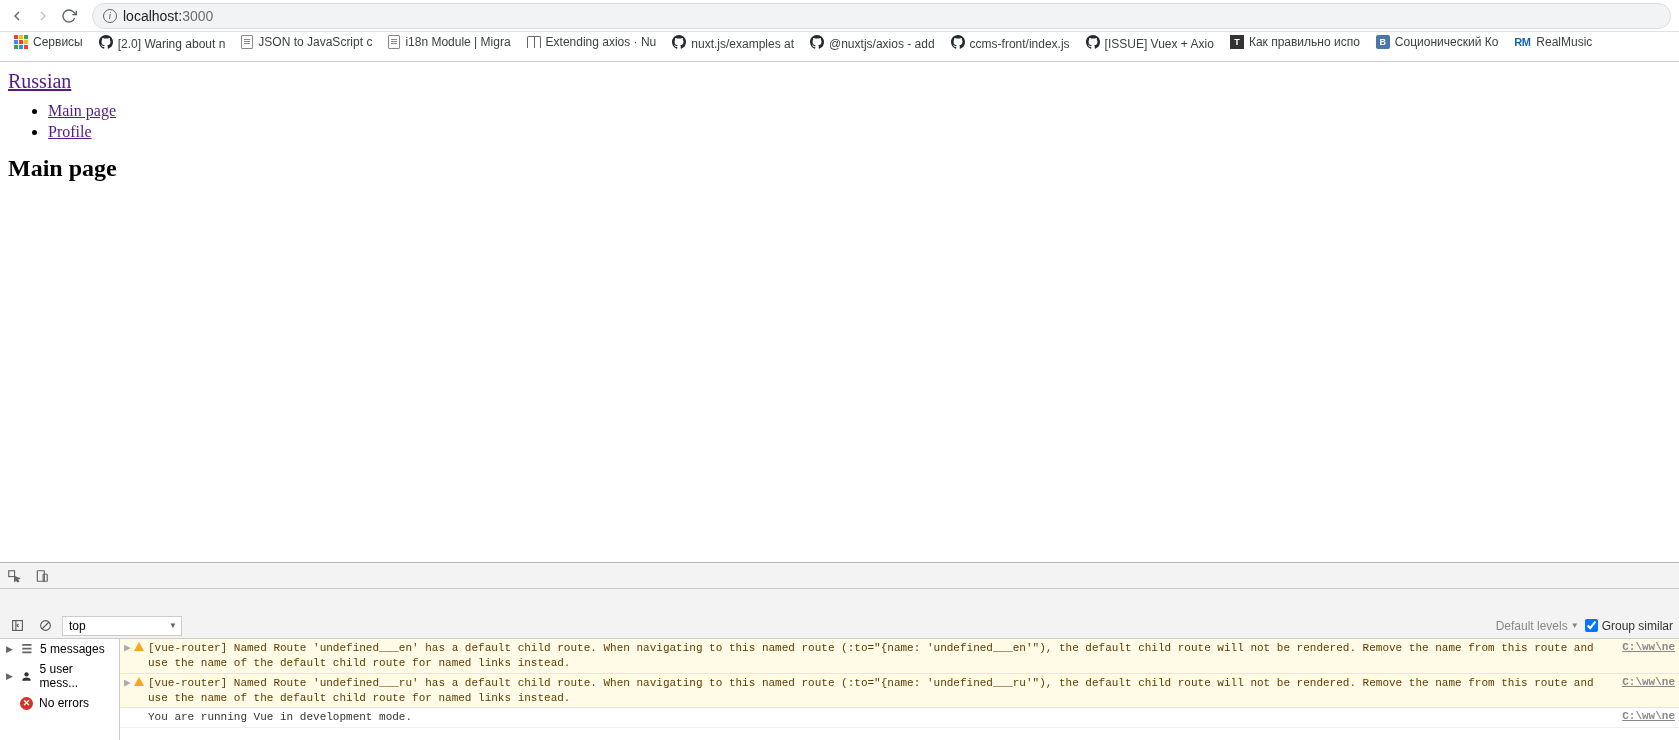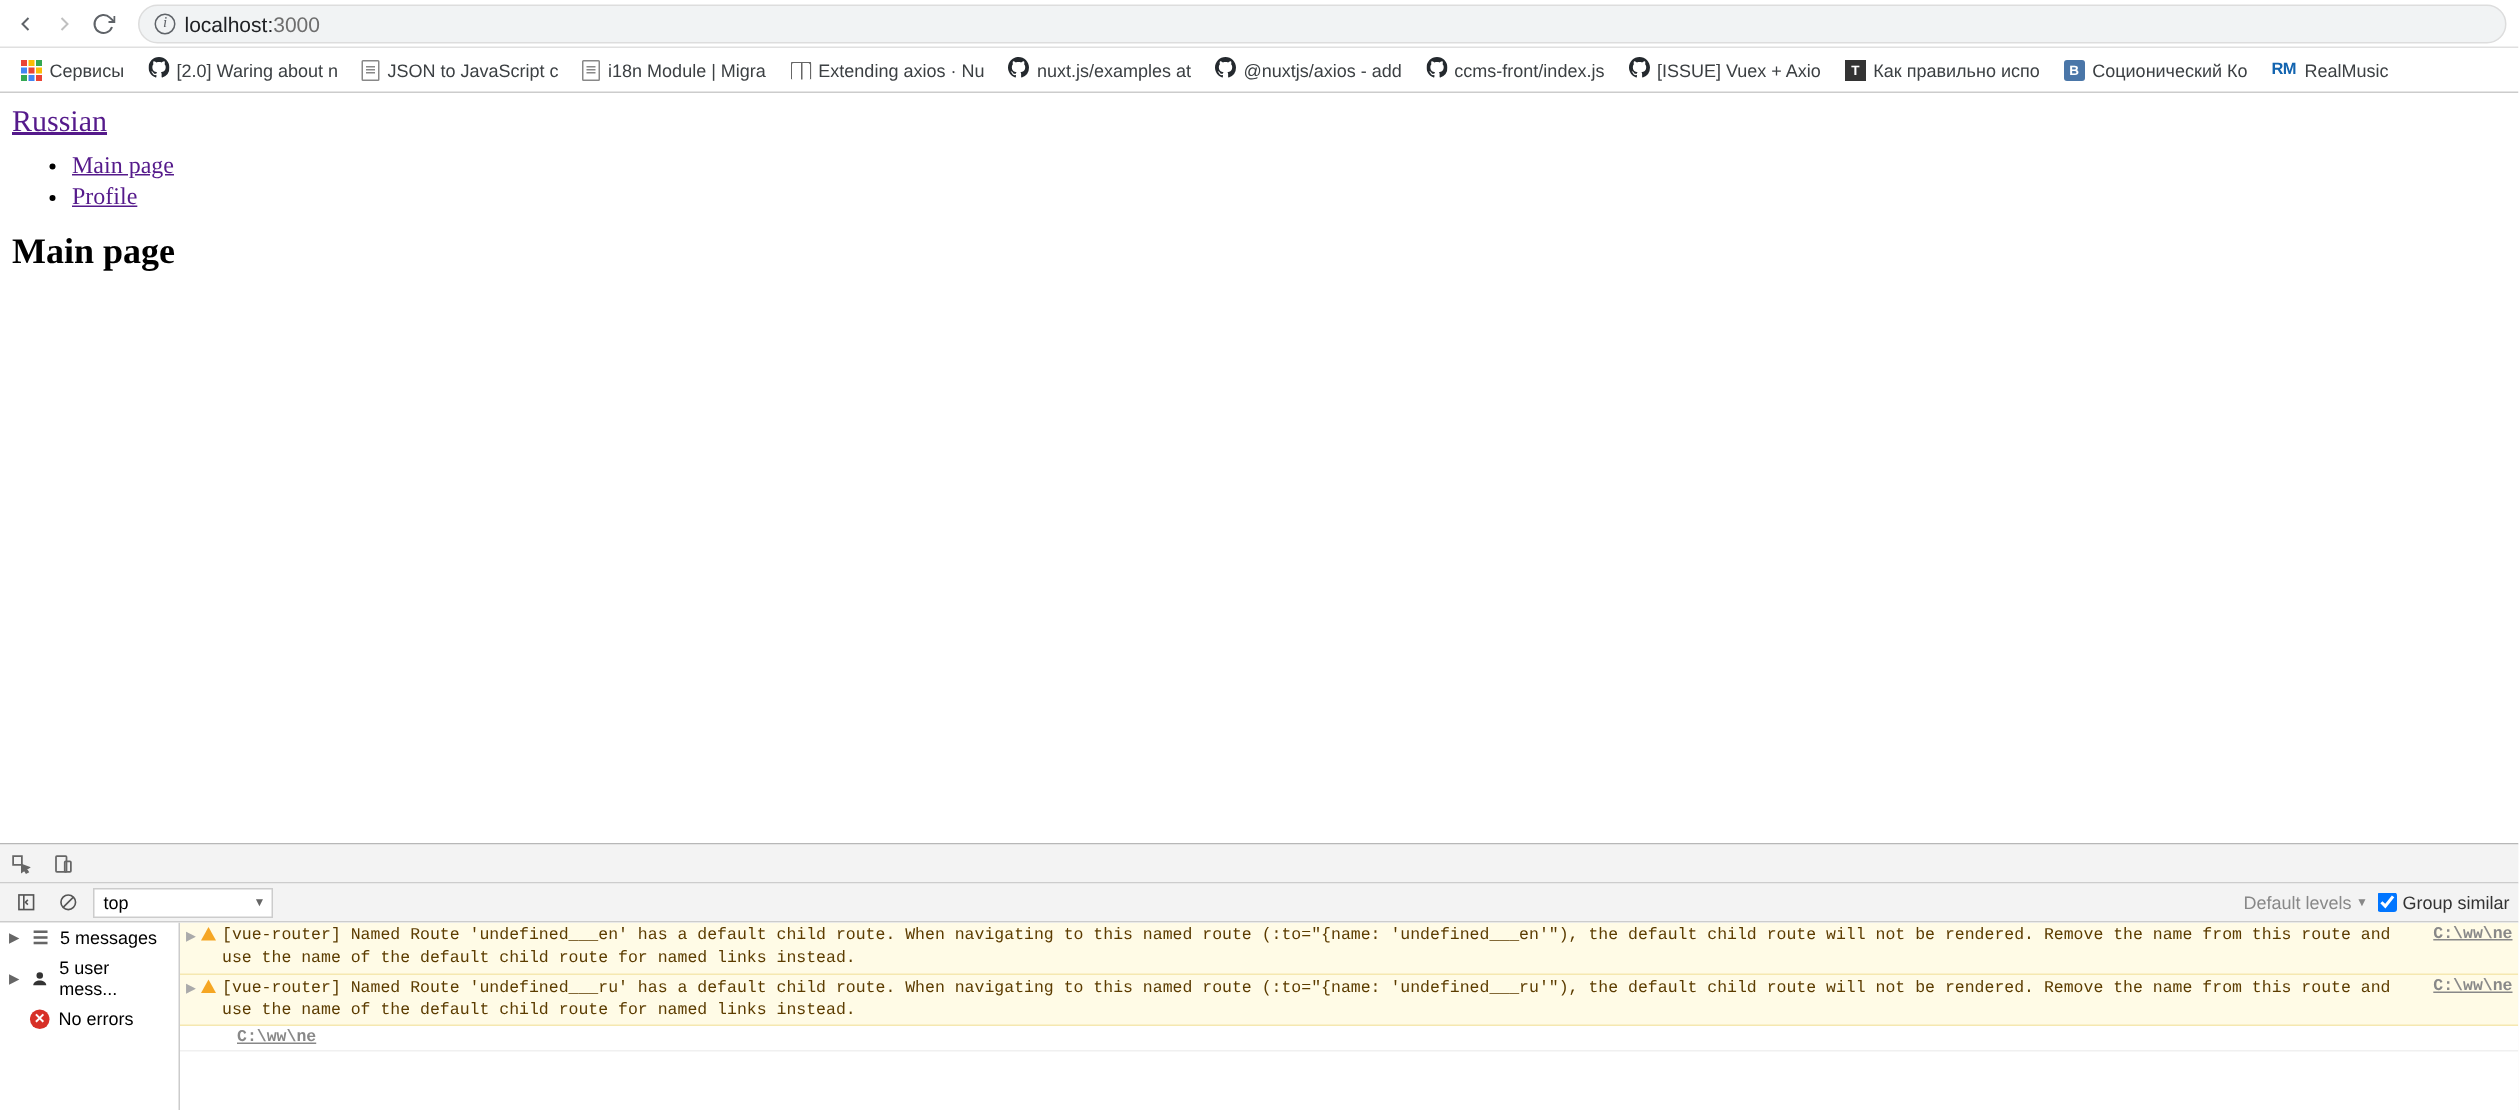"Сервисы" .bookmarks-bar { align-items: center -> flex-start }
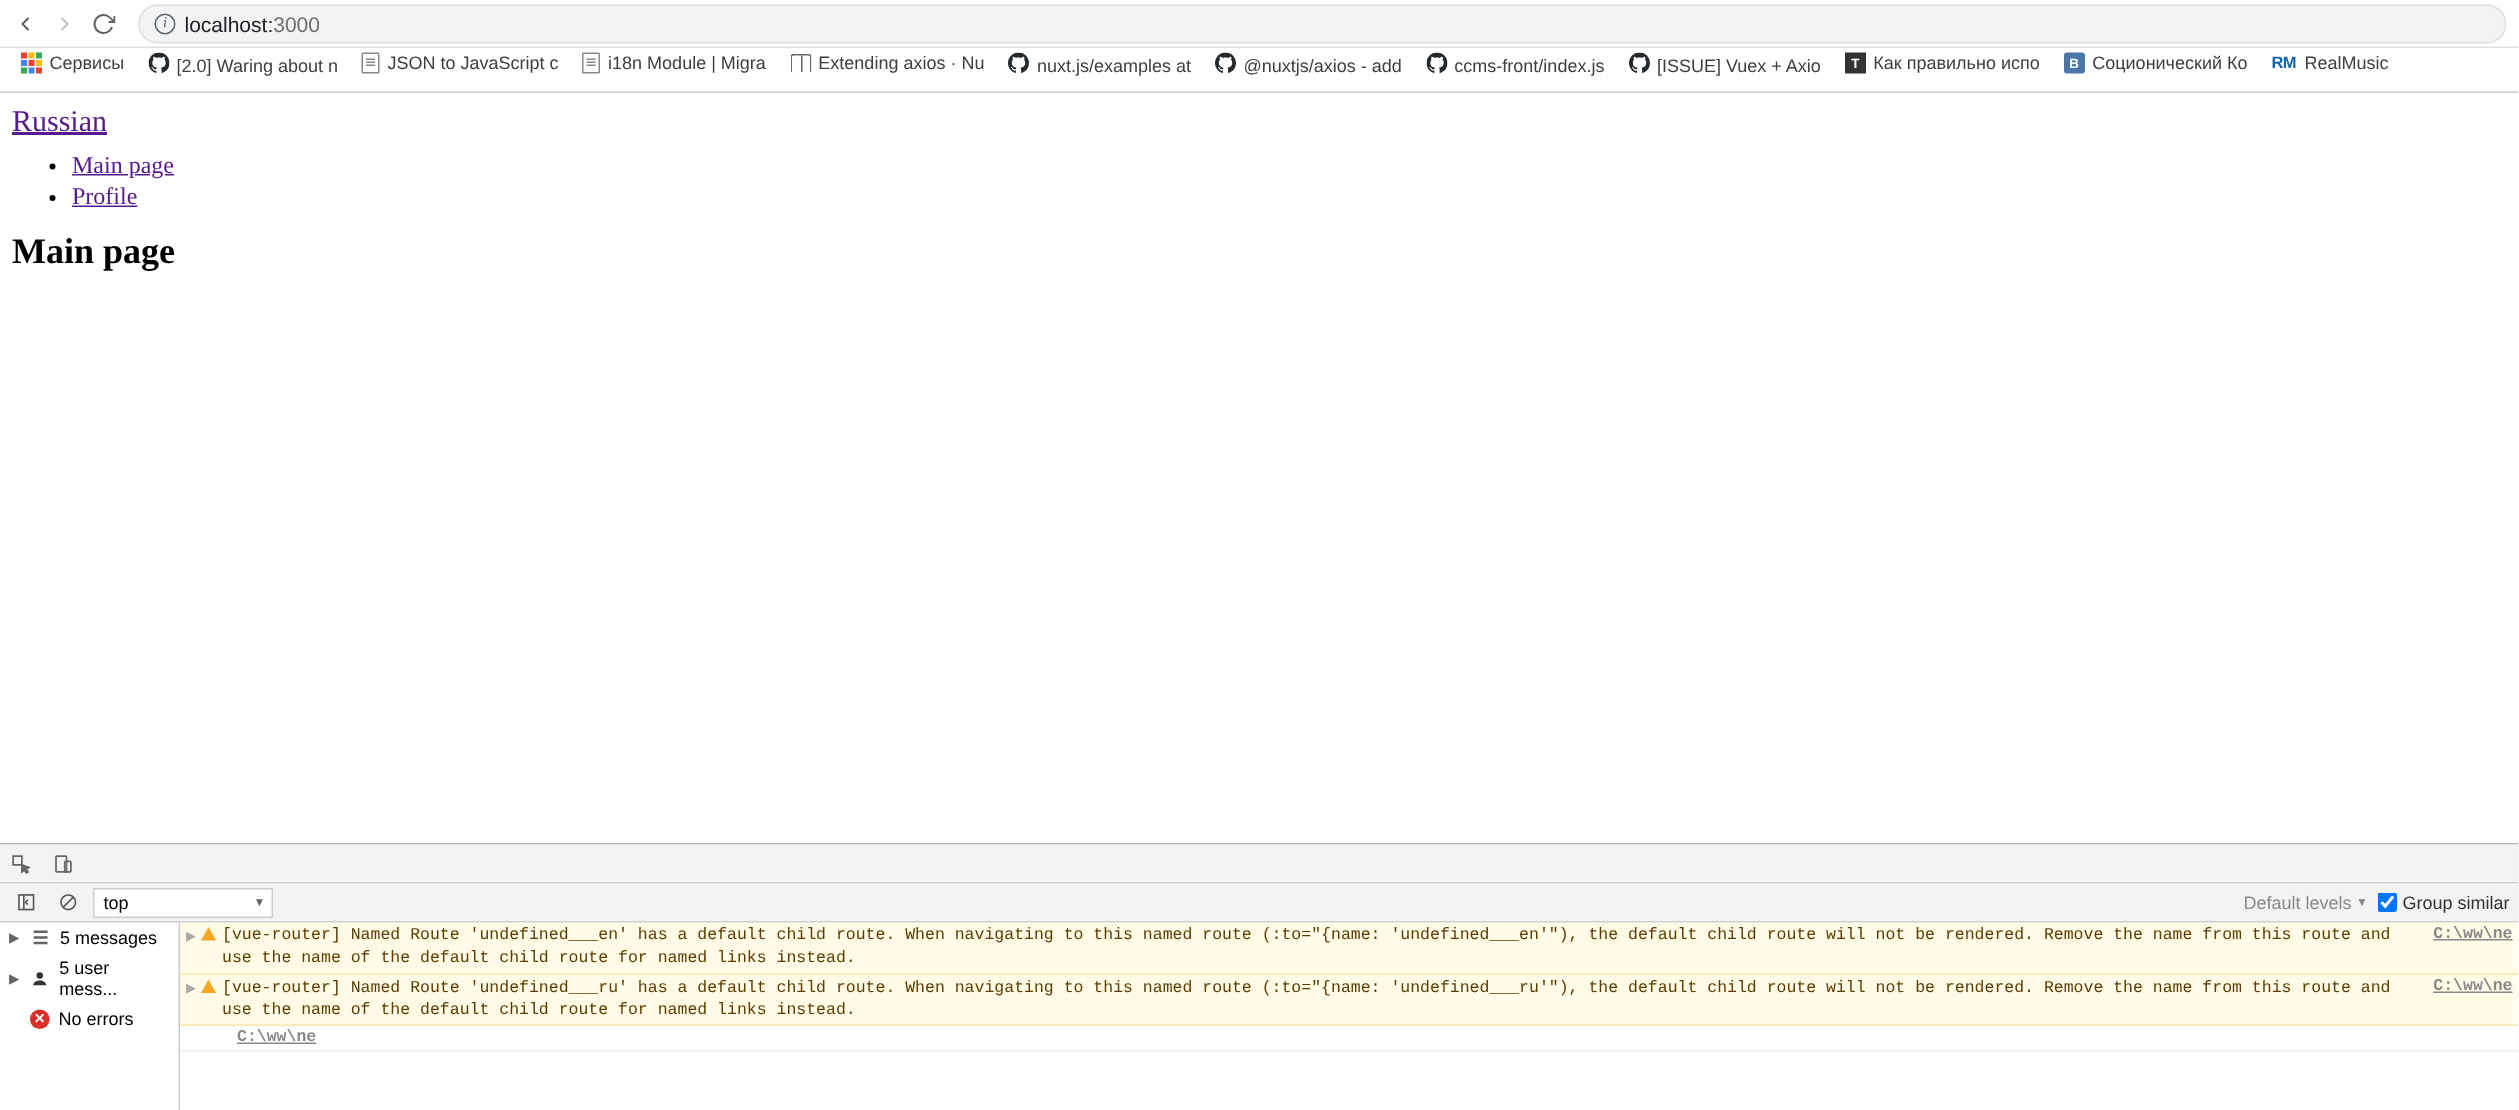"top" .dt-toolbar { margin-top: none -> 24px }
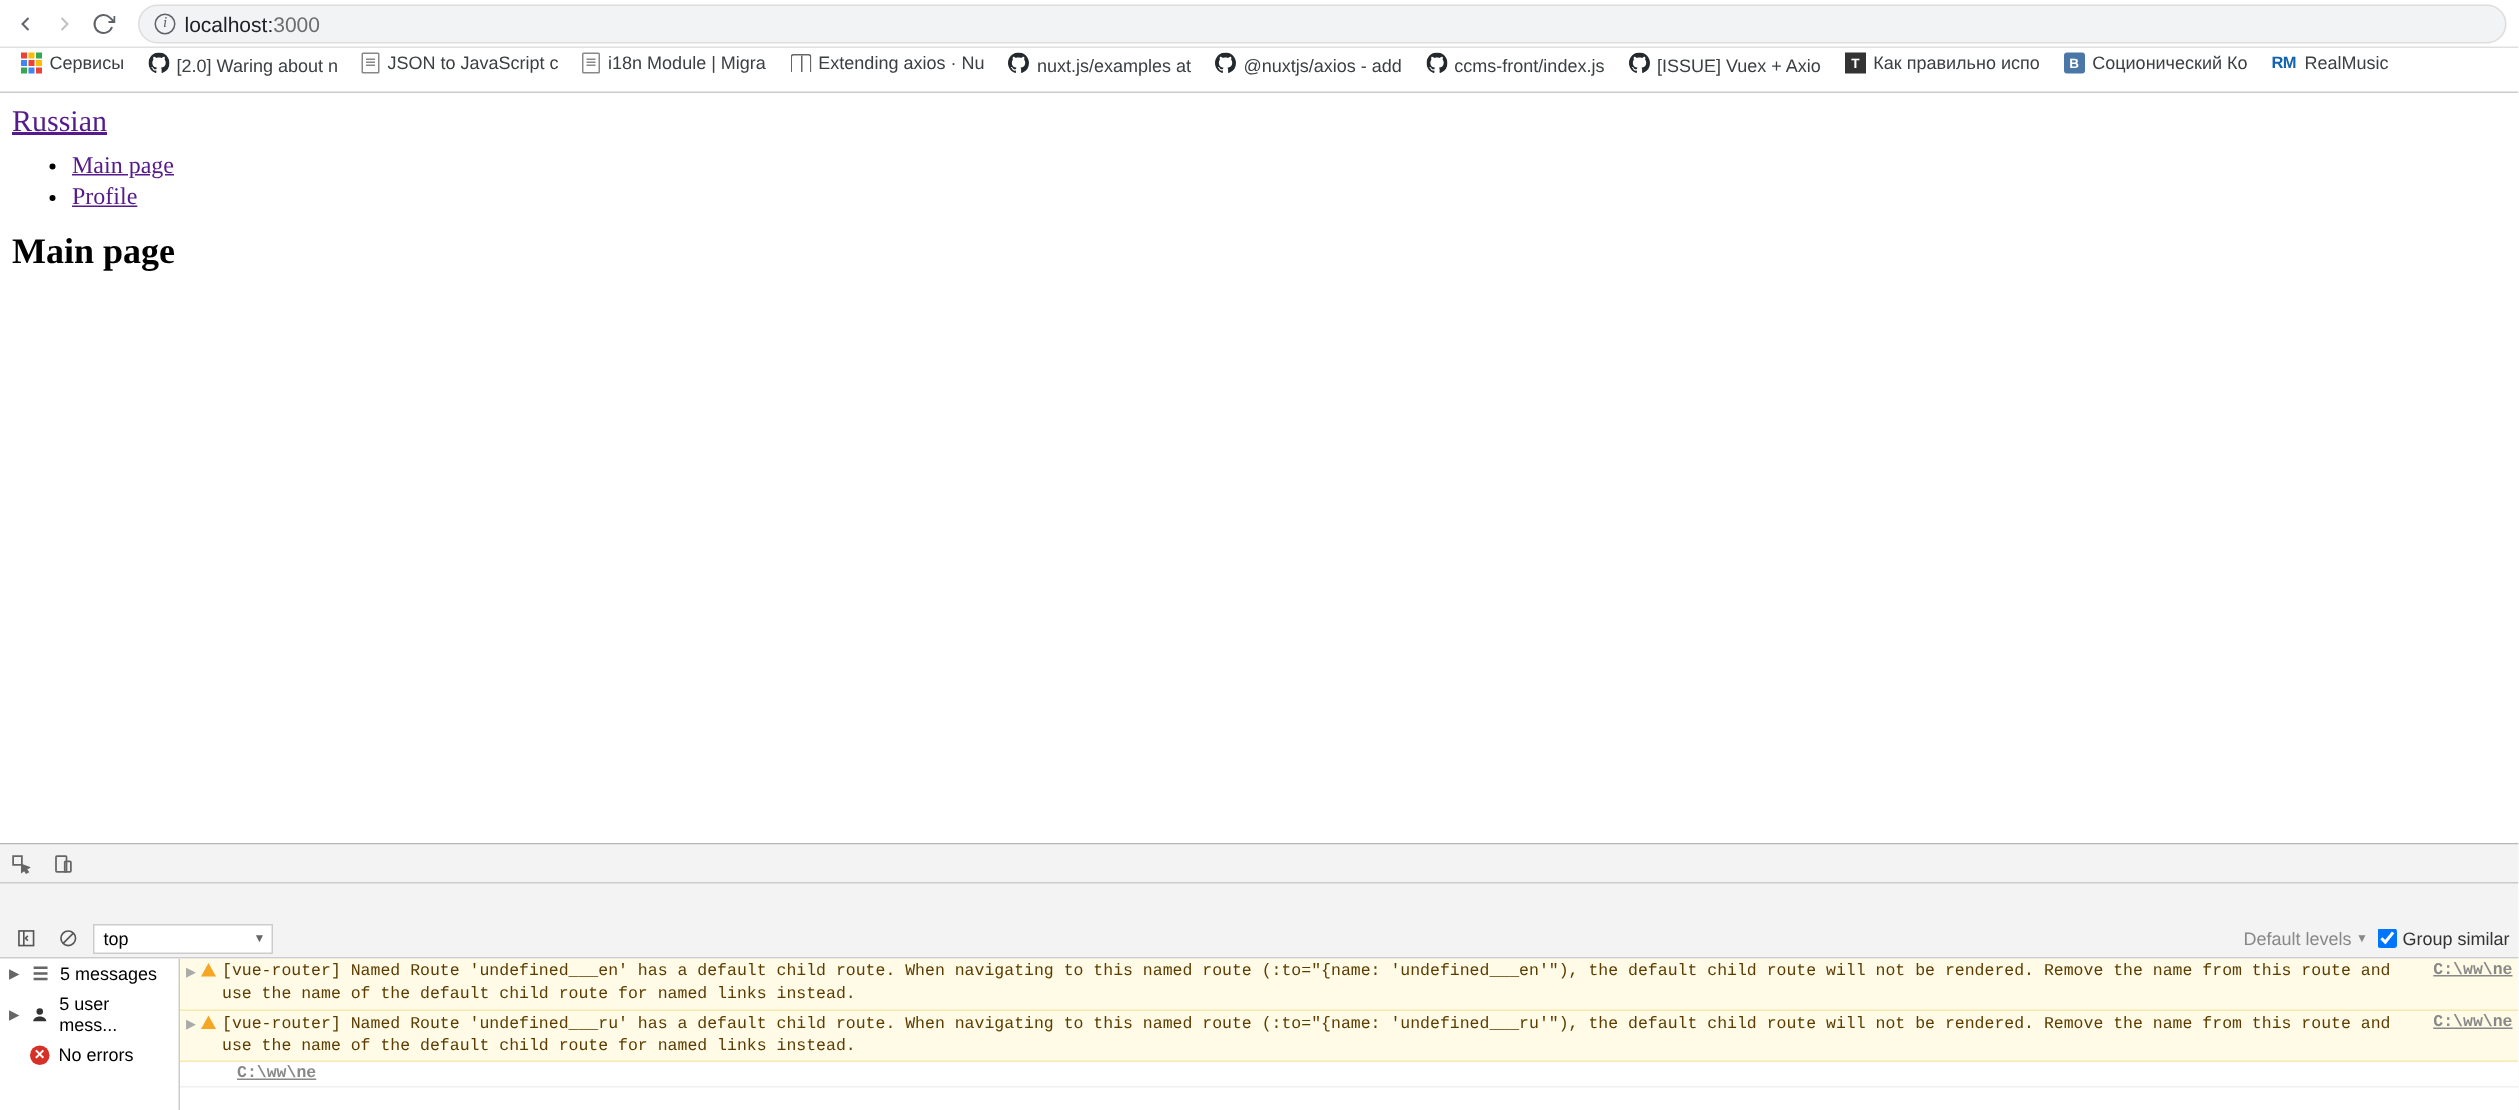"You are running Vue in" span.log-text { html: none -> <span>You are running Vue in development mode.</span> }
